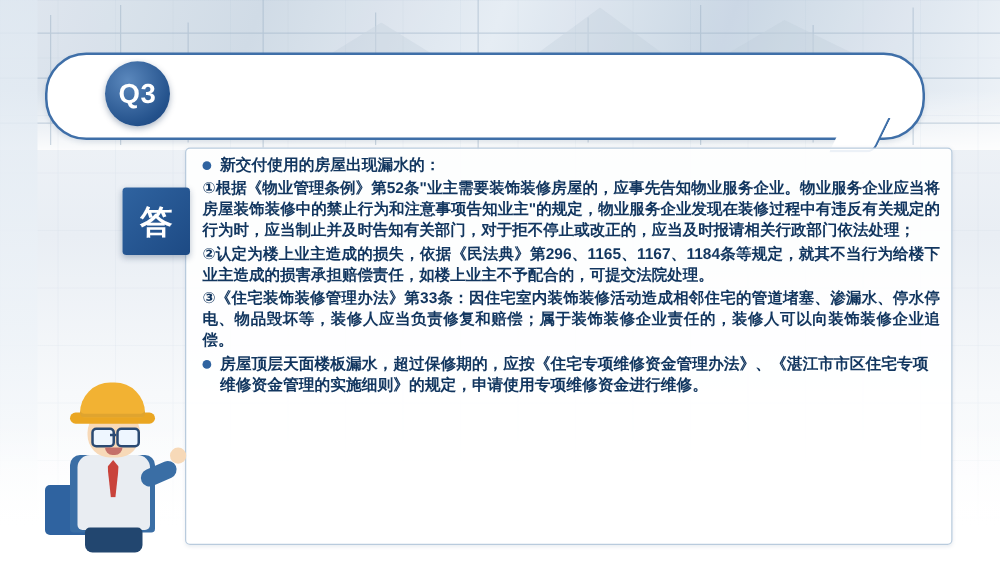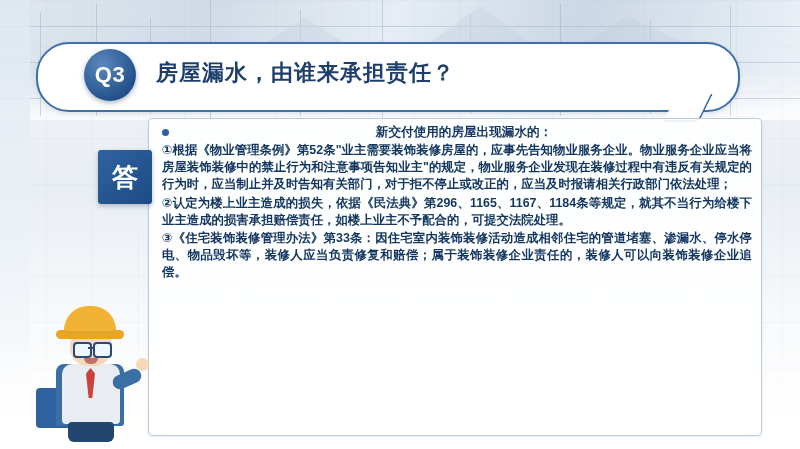"房屋漏水，由谁来承担责任？" div.q-title { html: <div>房屋漏水，由谁来承担责任？</div> -> none }
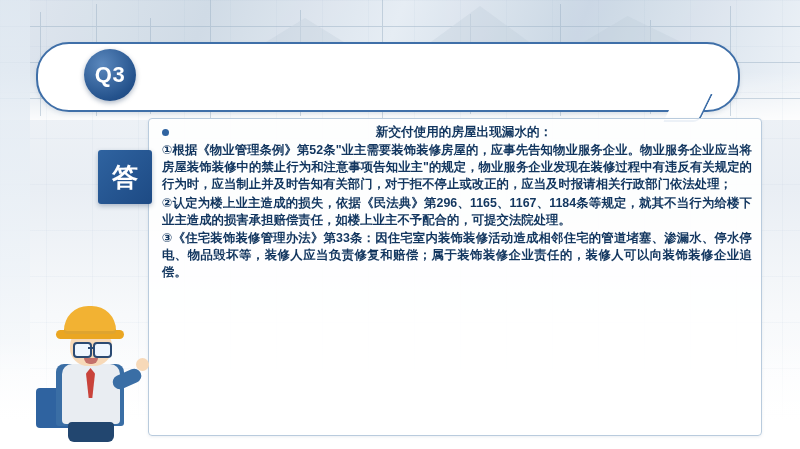"新交付使用的房屋出现漏水的：" .bullet-text { text-align: center -> none }
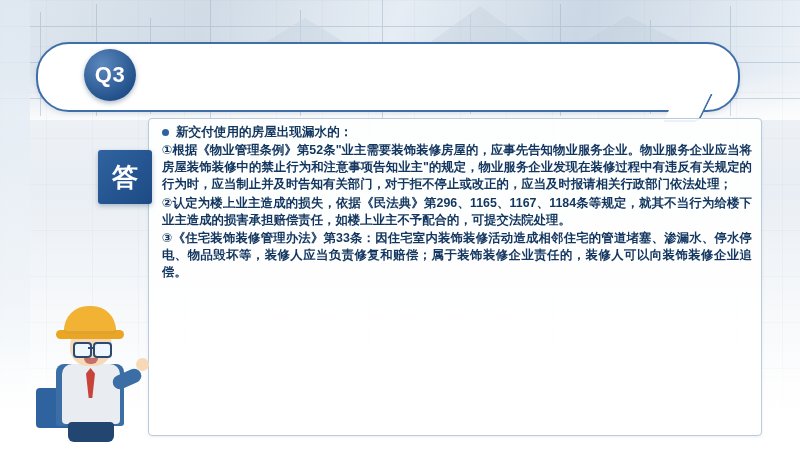"房屋顶层天面楼板漏水，超过保修期的，应按《住宅专项维修资金管理办法》、《湛江市市" div.blk { html: none -> <div> <span></span> <span>房屋顶层天面楼板漏水，超过保修期的，应按《住宅专项维修资金管理办法》、《湛江市市区住宅专项维修资金管理的实施细则》的规定，申请使用专项维修资金进行维修。</span> </div> }
